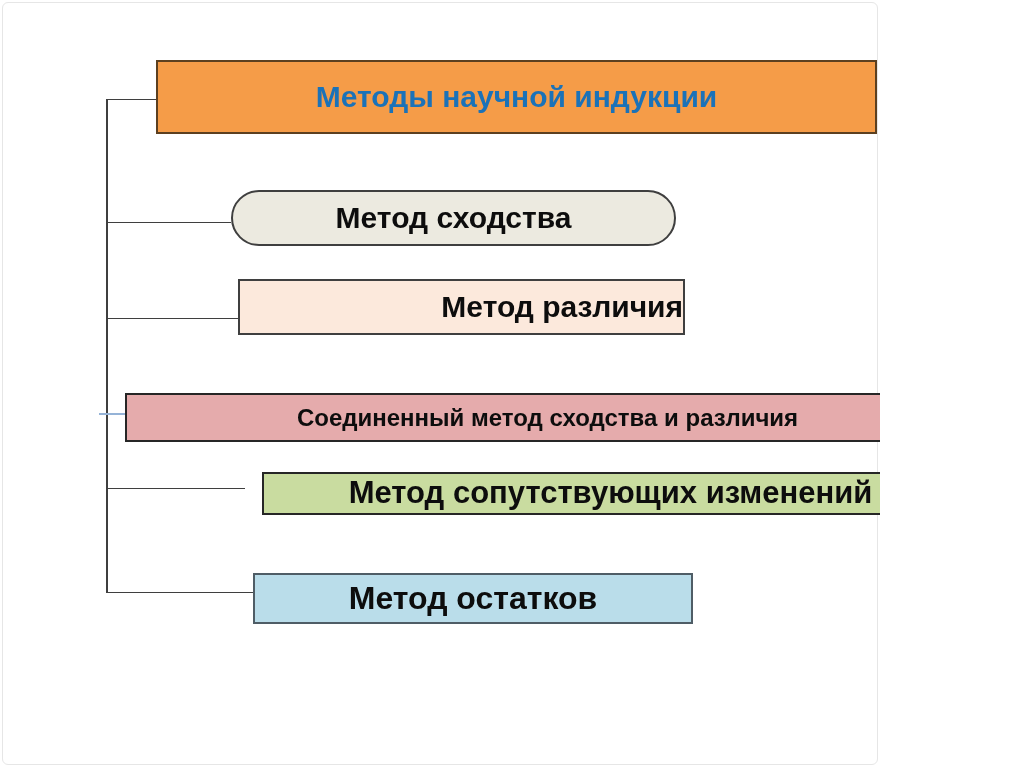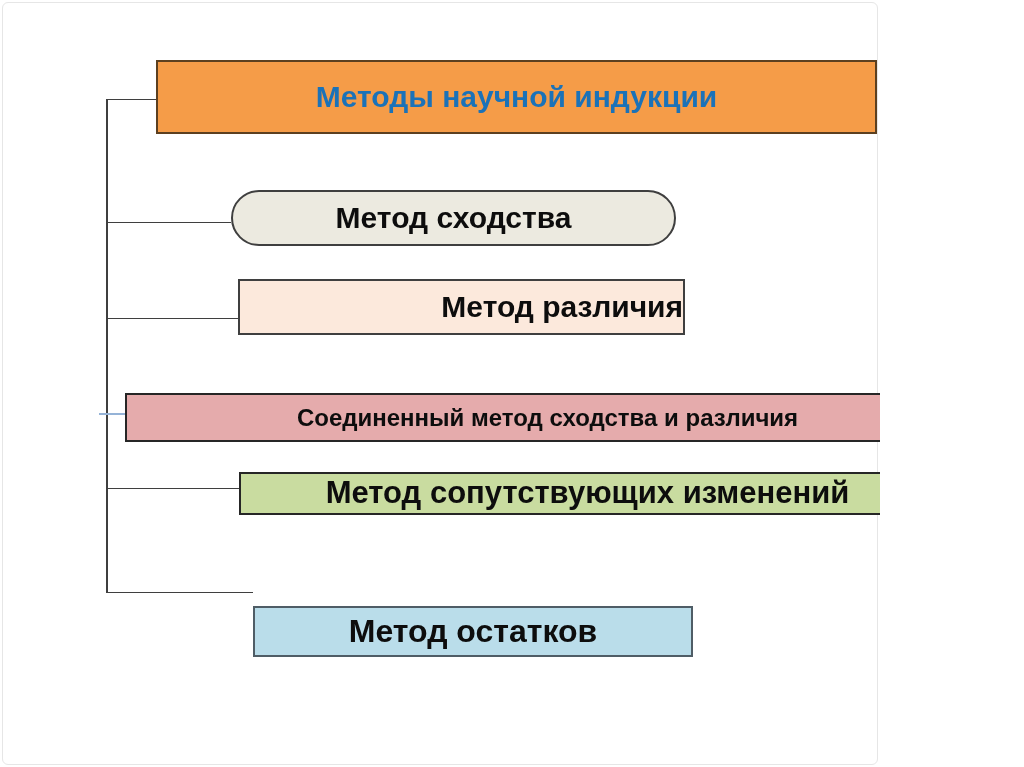"Метод сопутствующих изменений" .box-m4 { left: 239px -> 262px }
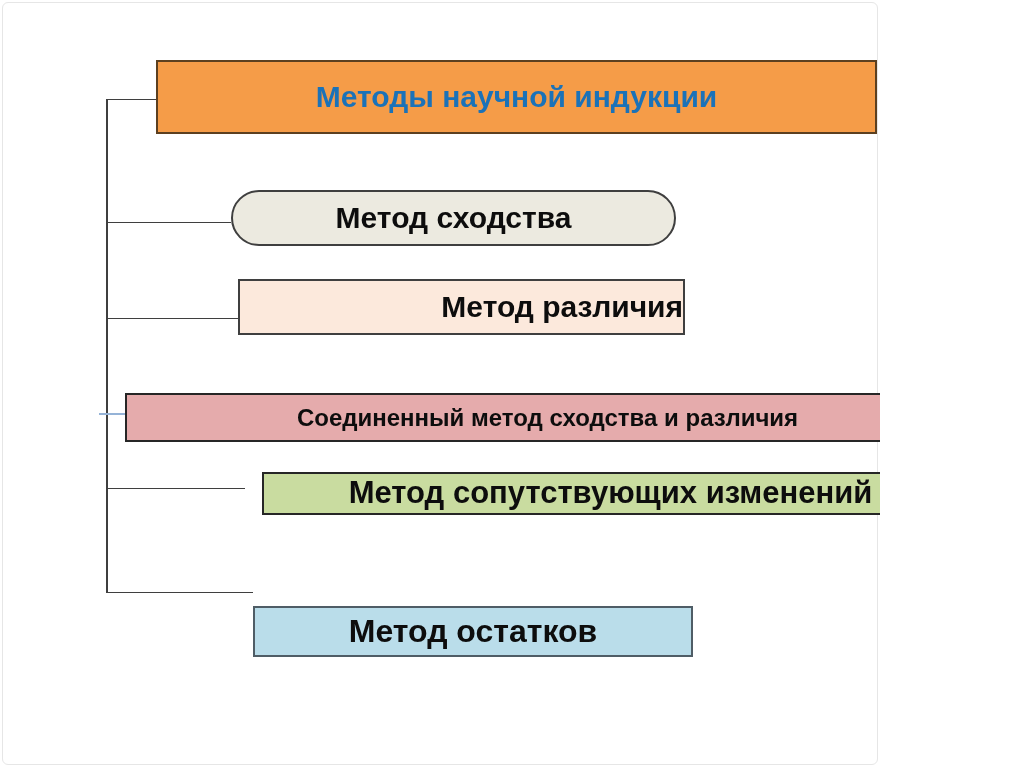"Метод остатков" .box-m5 { top: 606px -> 573px }
